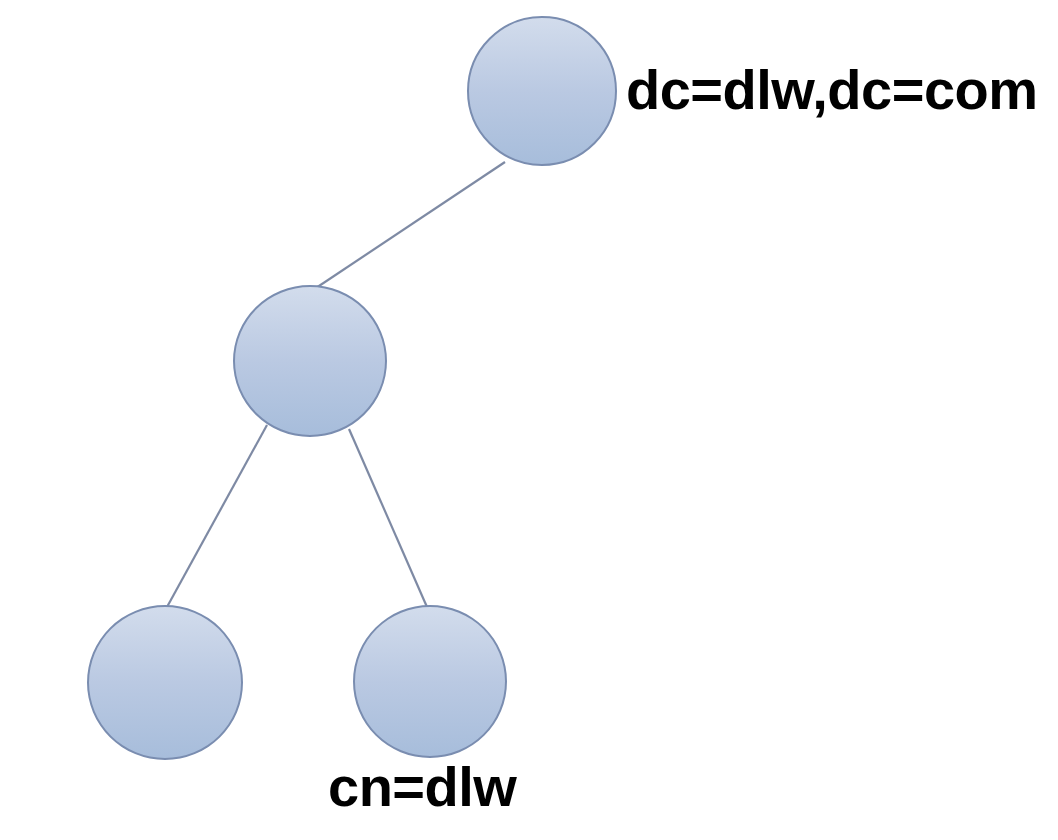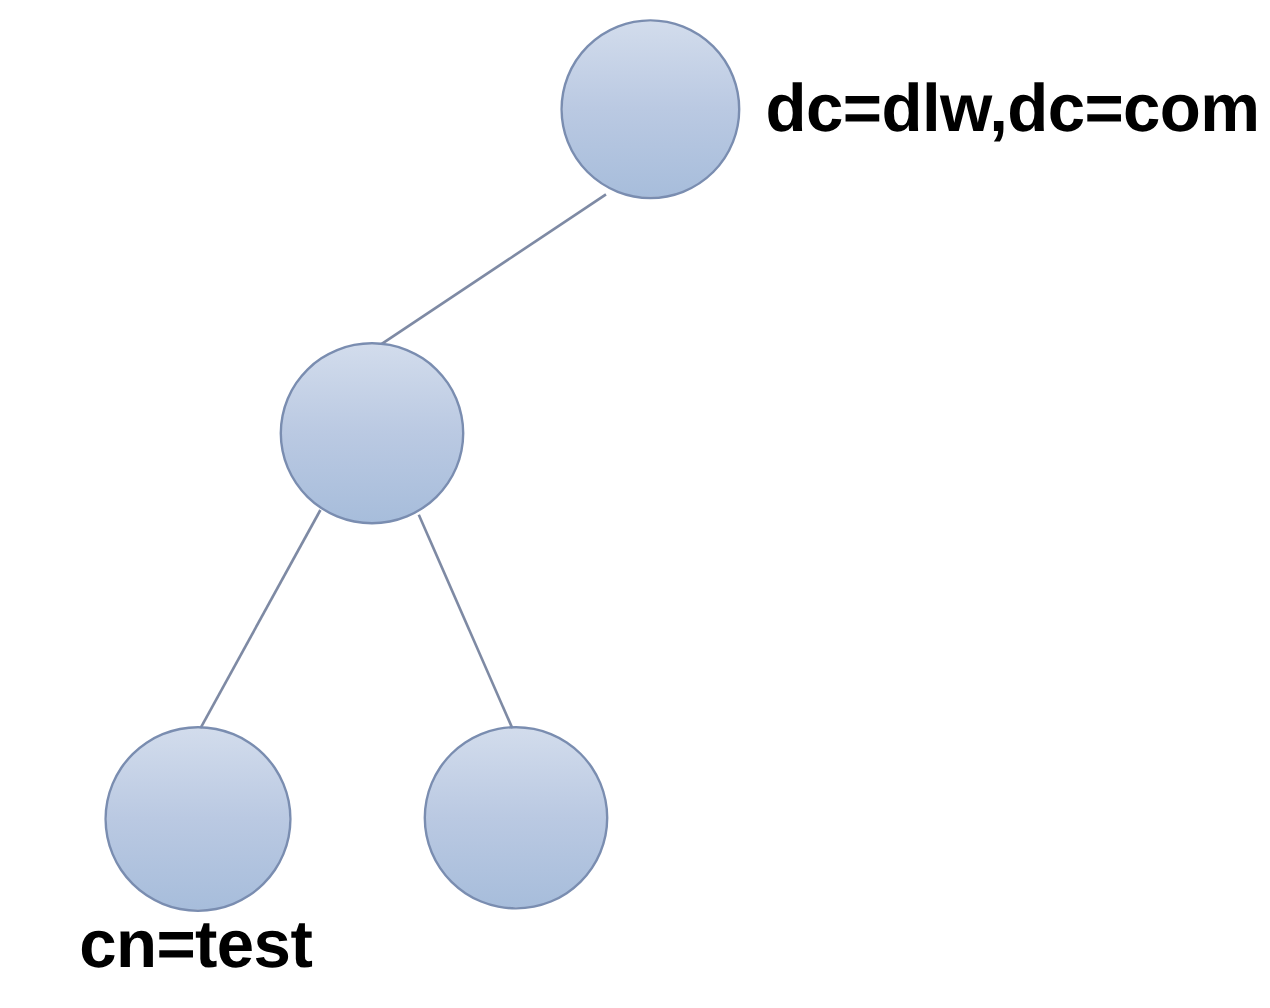"dc=dlw,dc=com" .label-root { margin-left: 12px -> none }
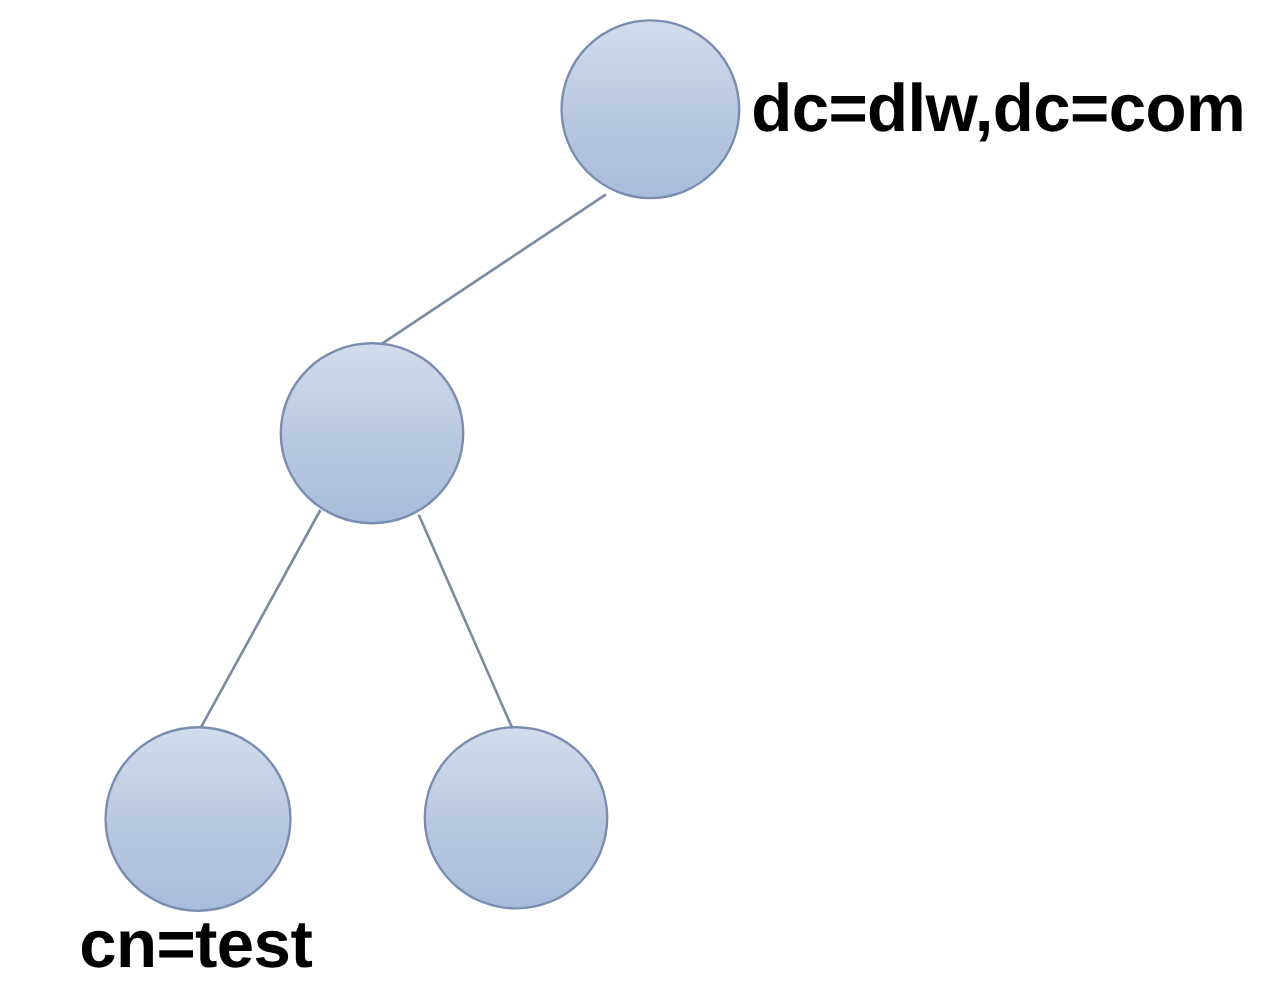"cn=test" div.node-label { html: <div>cn=test</div> -> none }
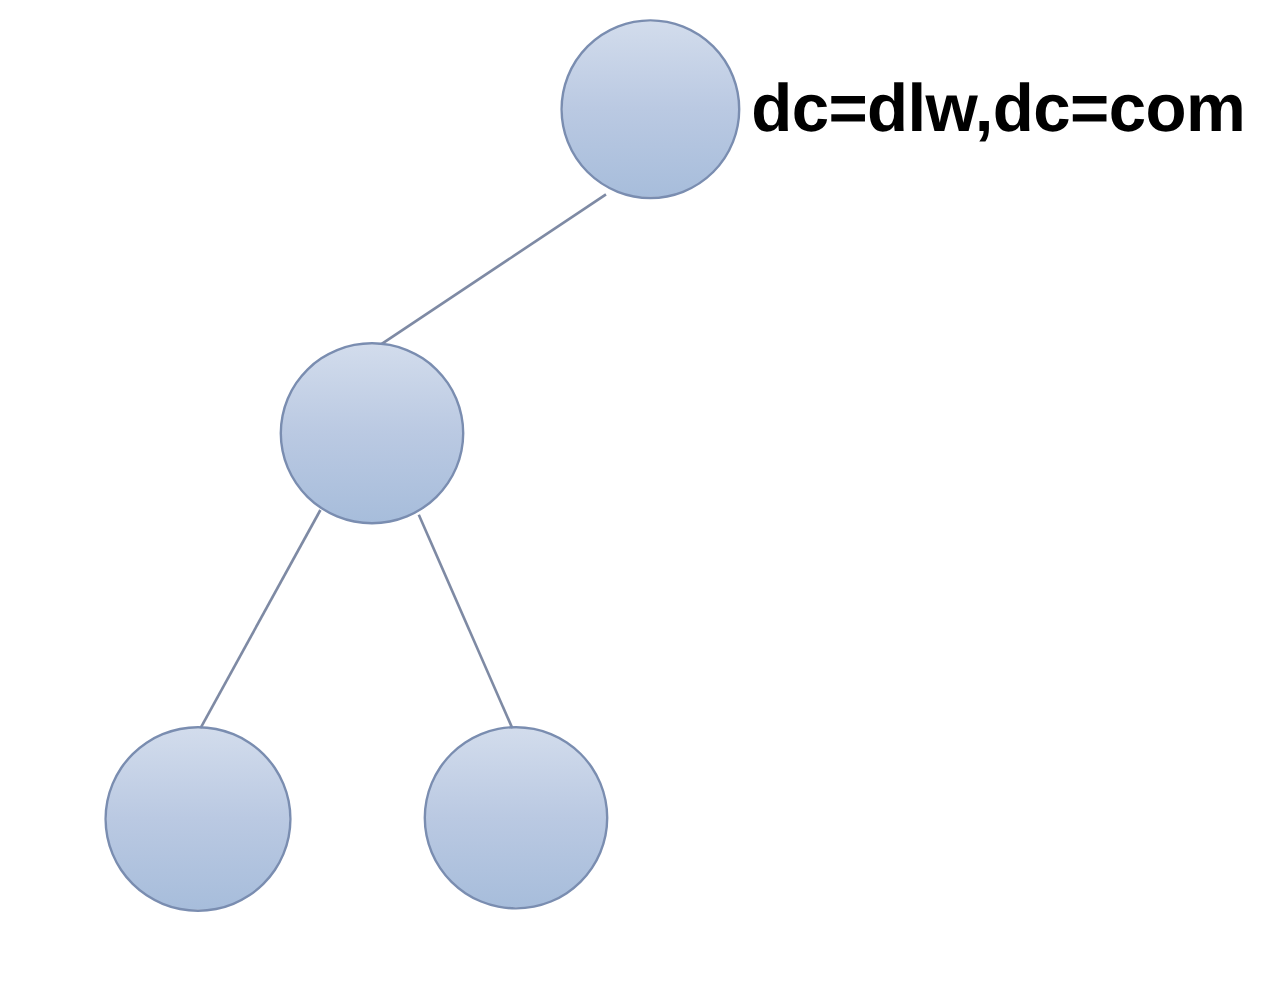"cn=dlw" div.node-label { html: none -> <div>cn=dlw</div> }
